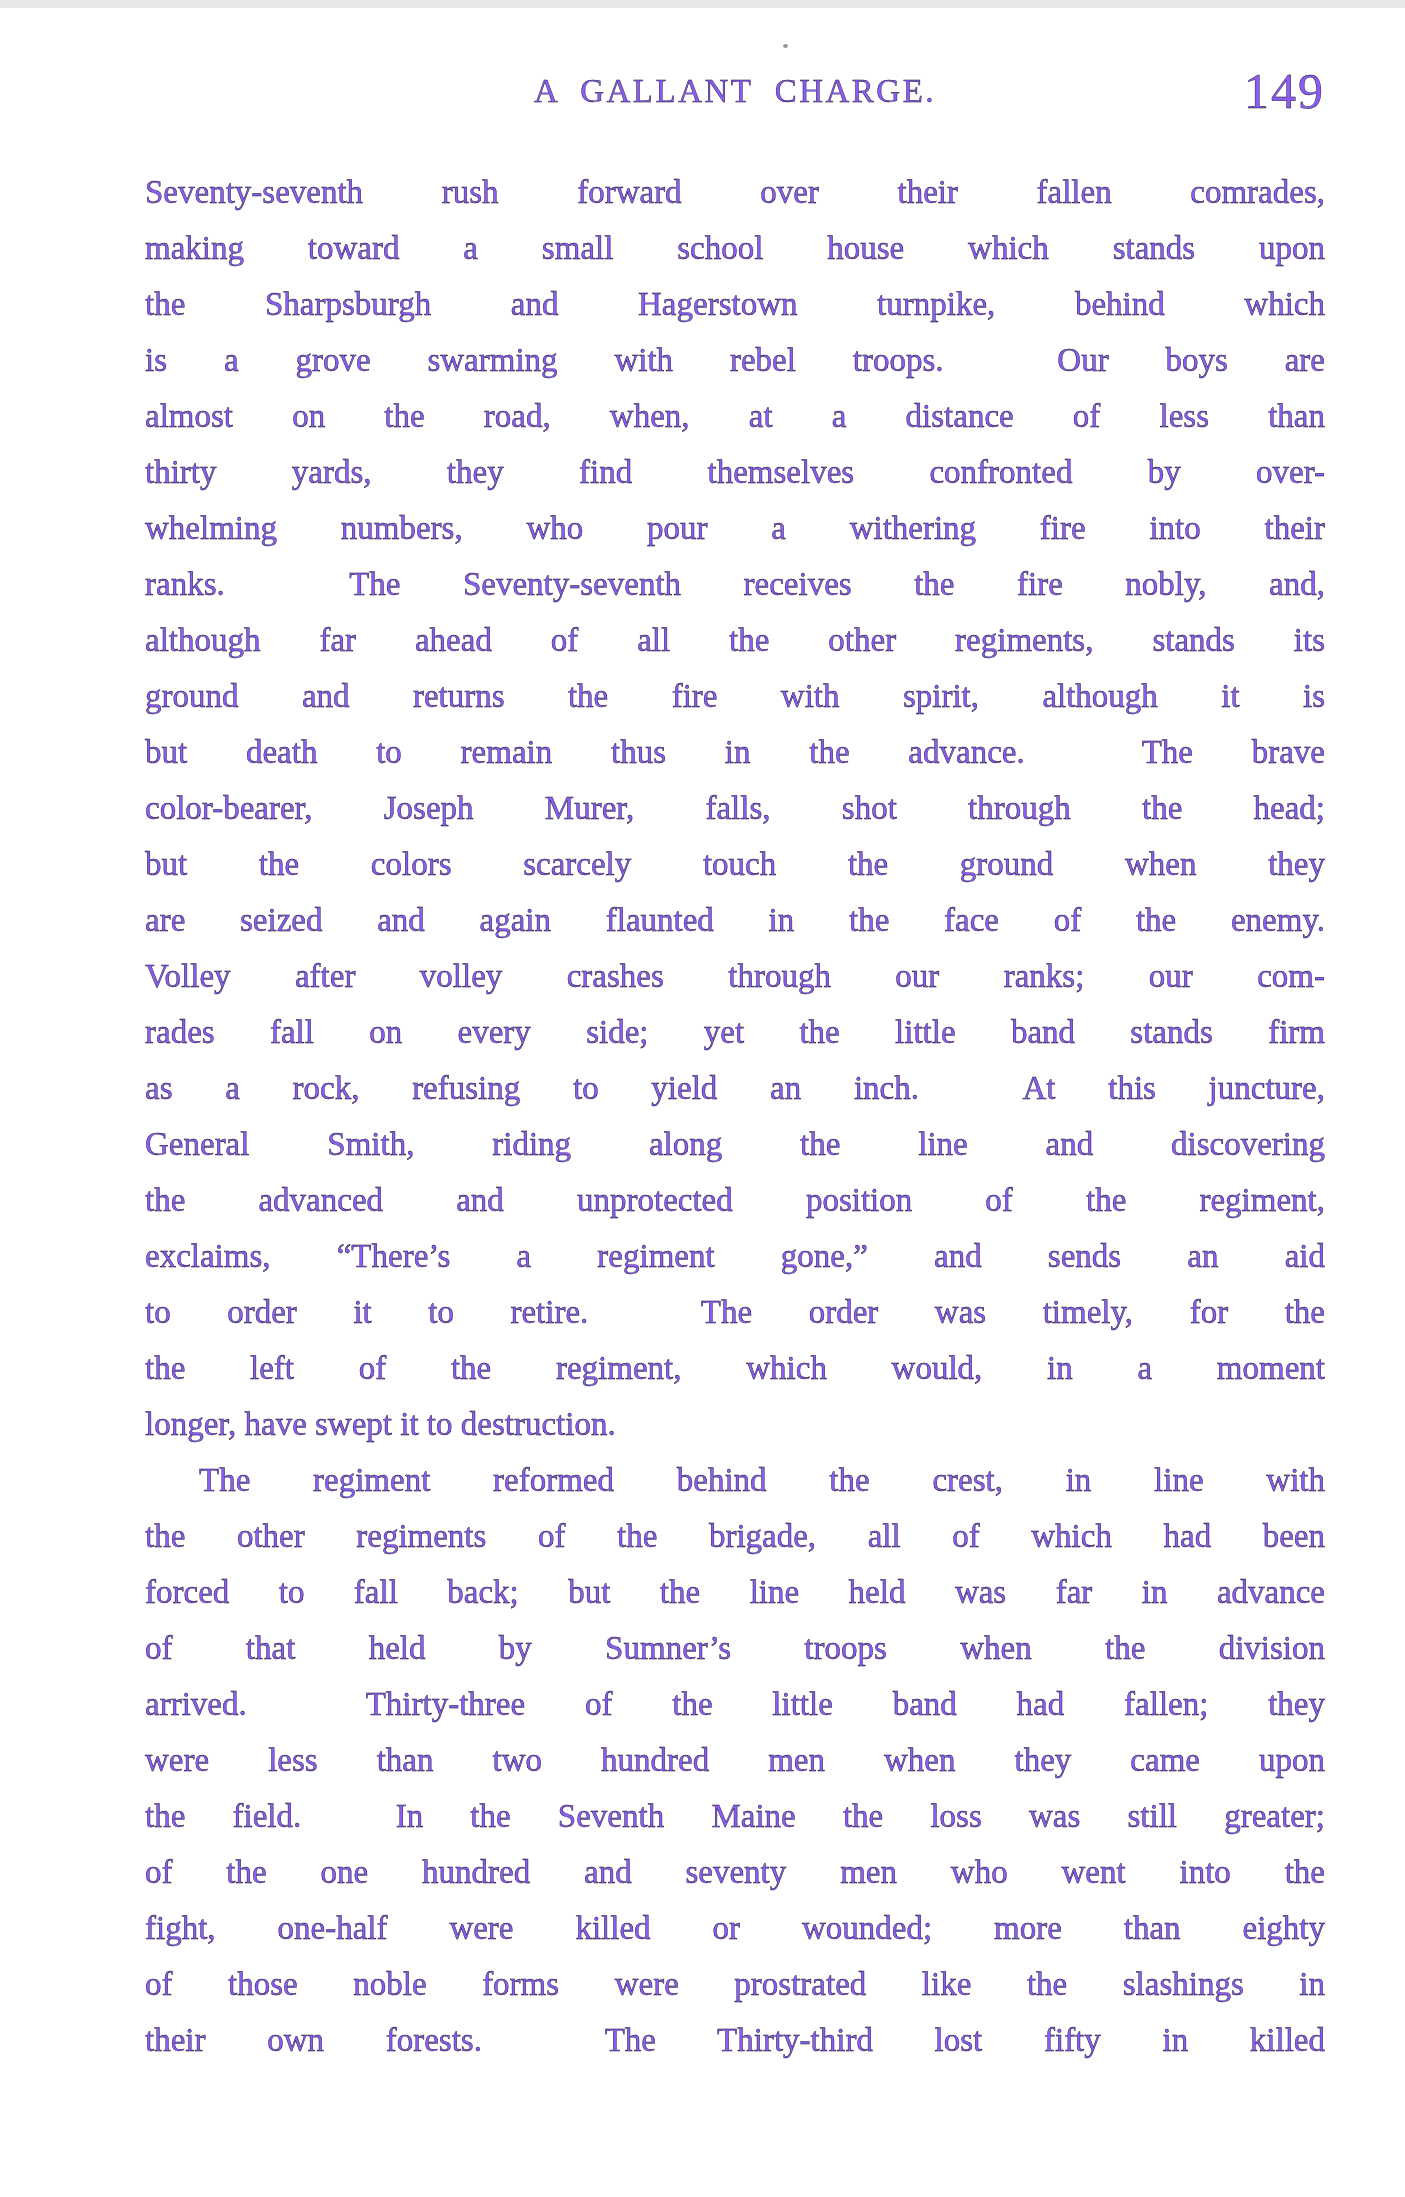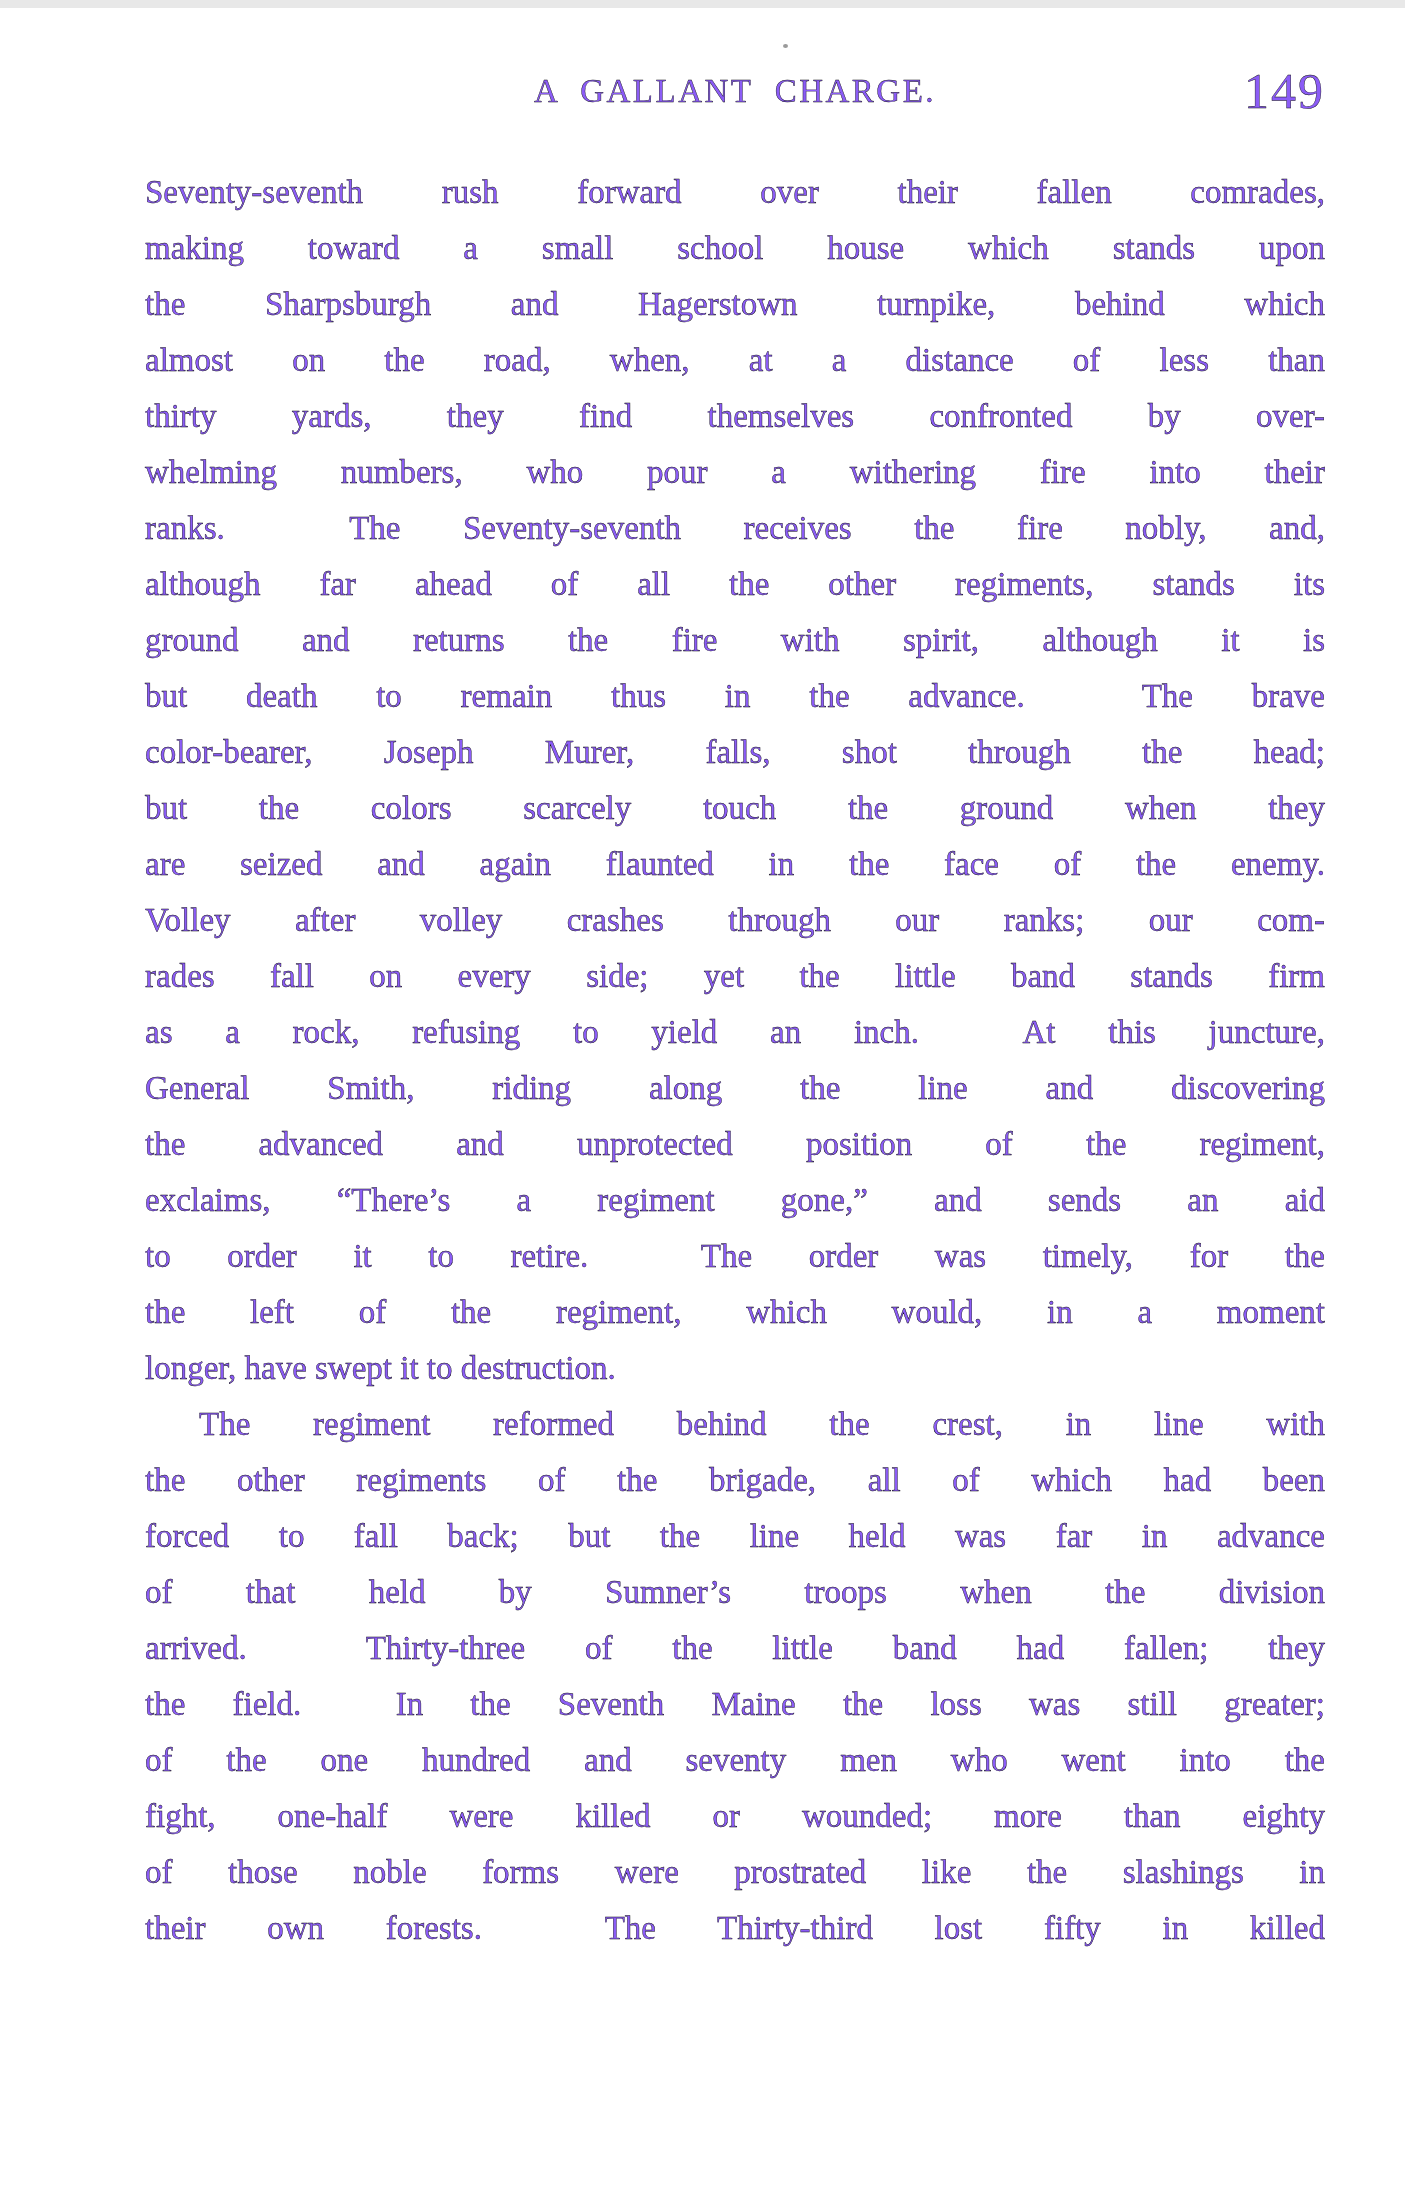"is a grove swarming with" div.line { html: none -> <div>is a grove swarming with rebel troops.&nbsp; Our boys are</div> }
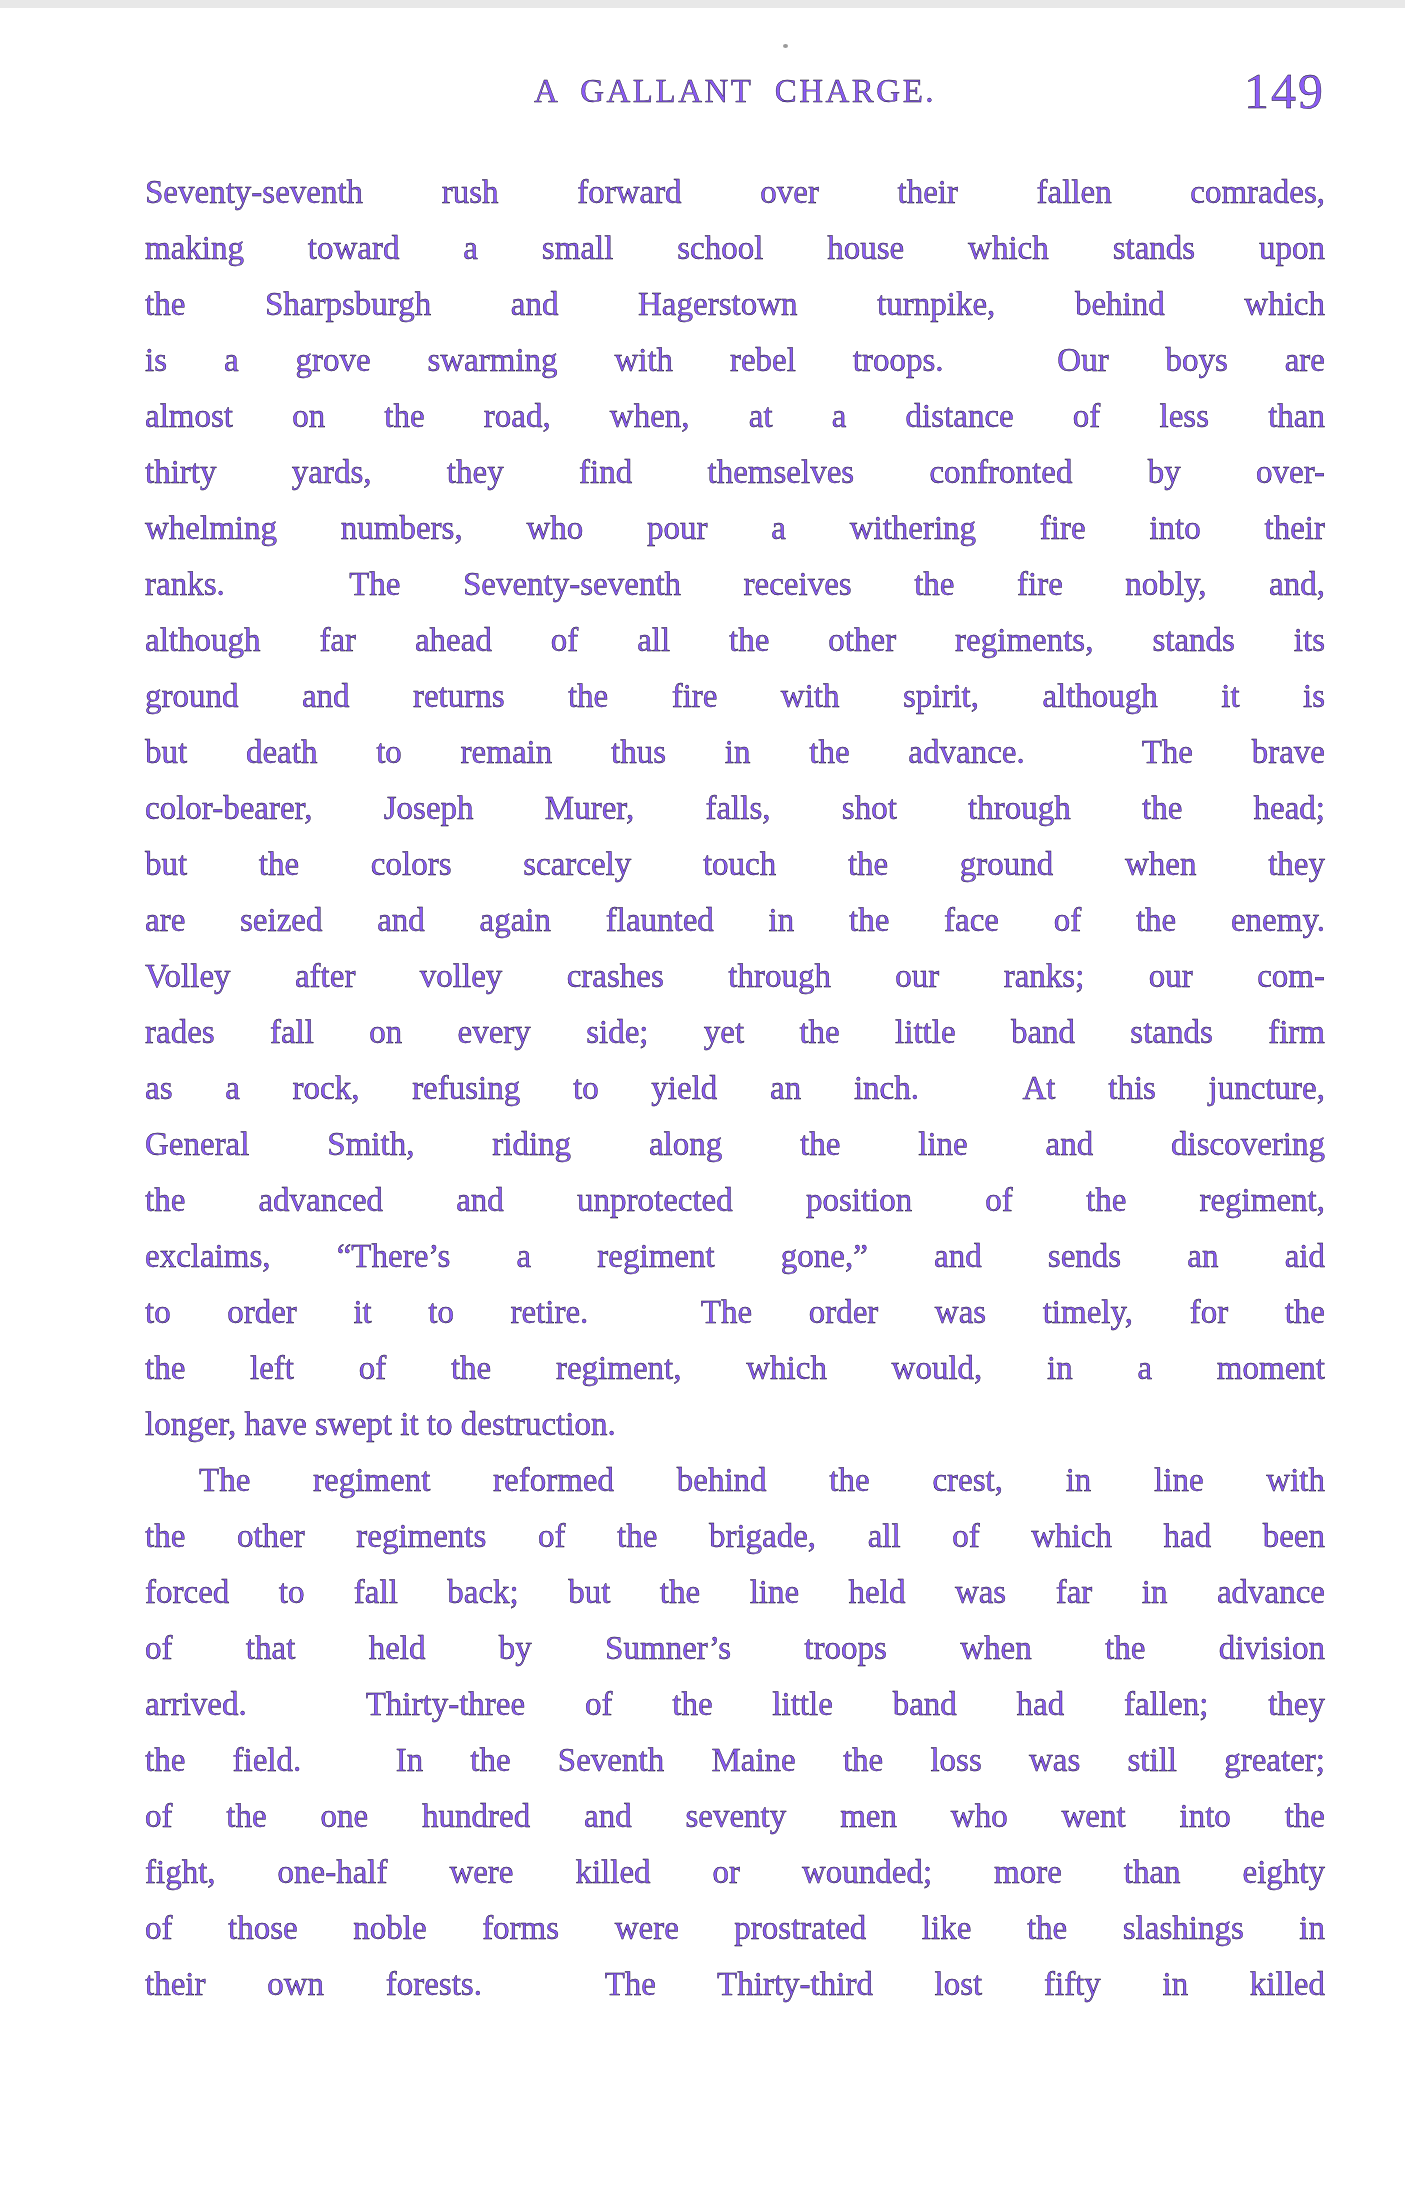"were less than two hundred" div.line { html: none -> <div>were less than two hundred men when they came upon</div> }
